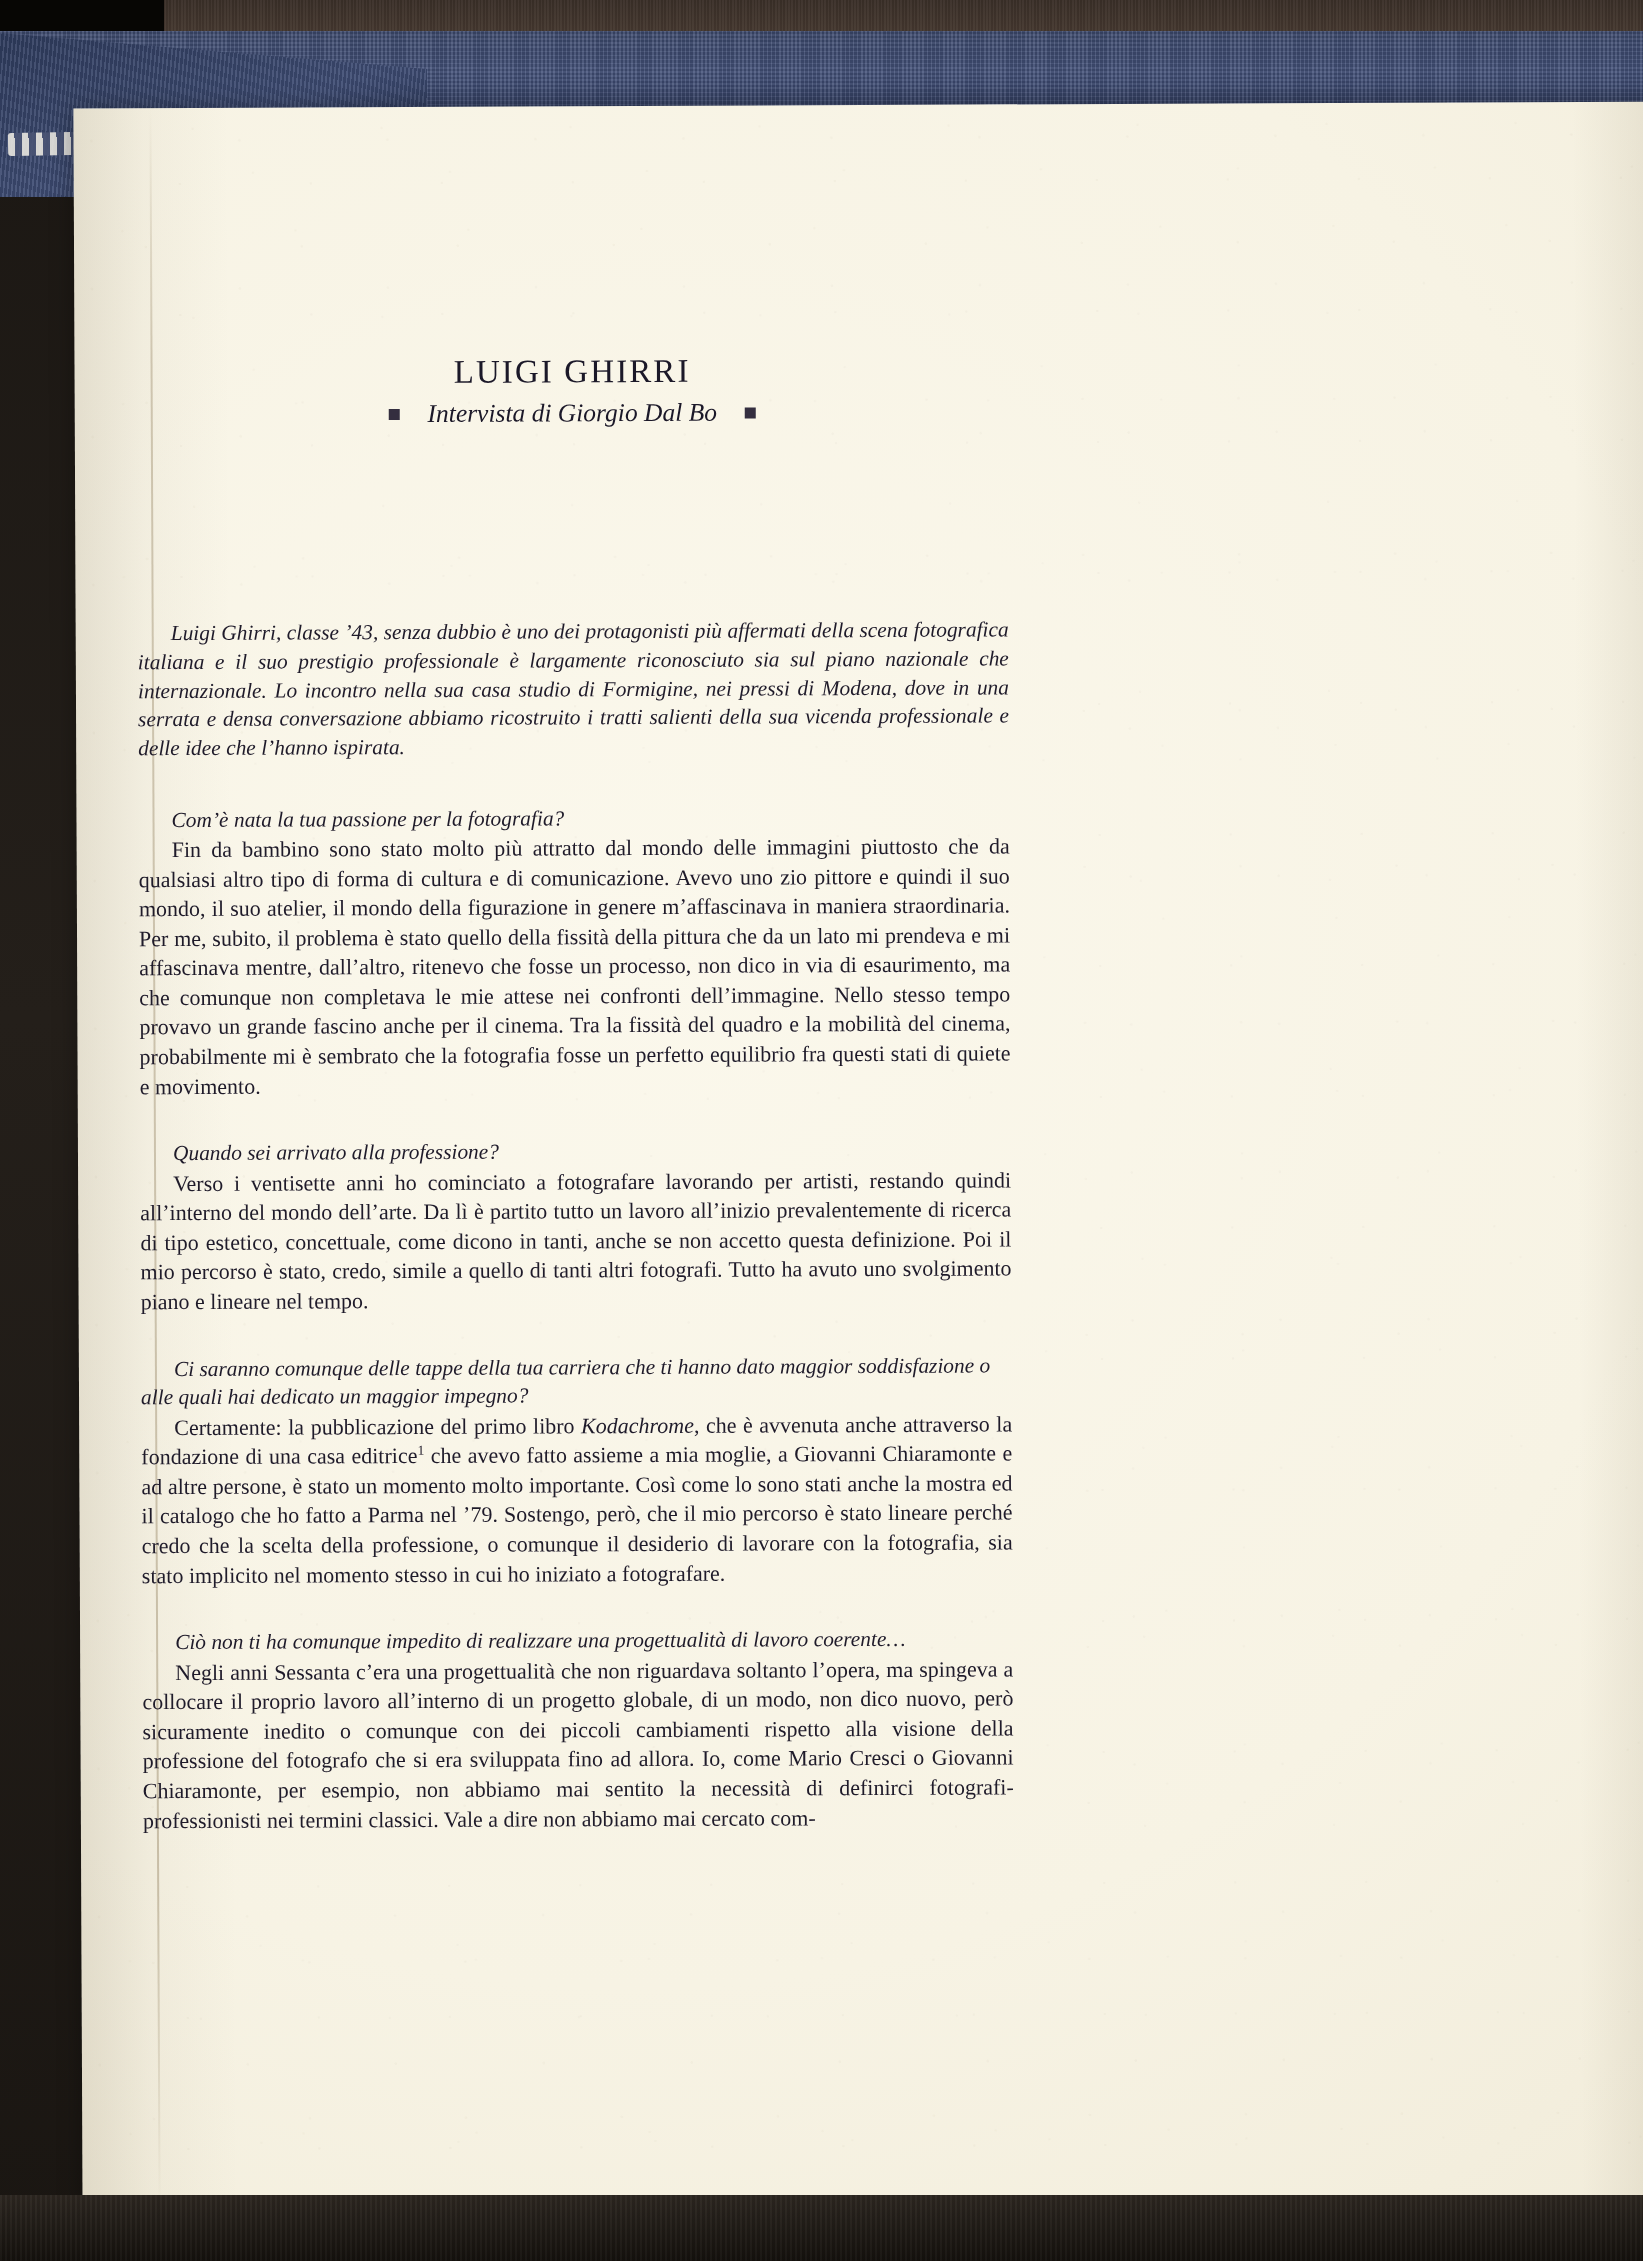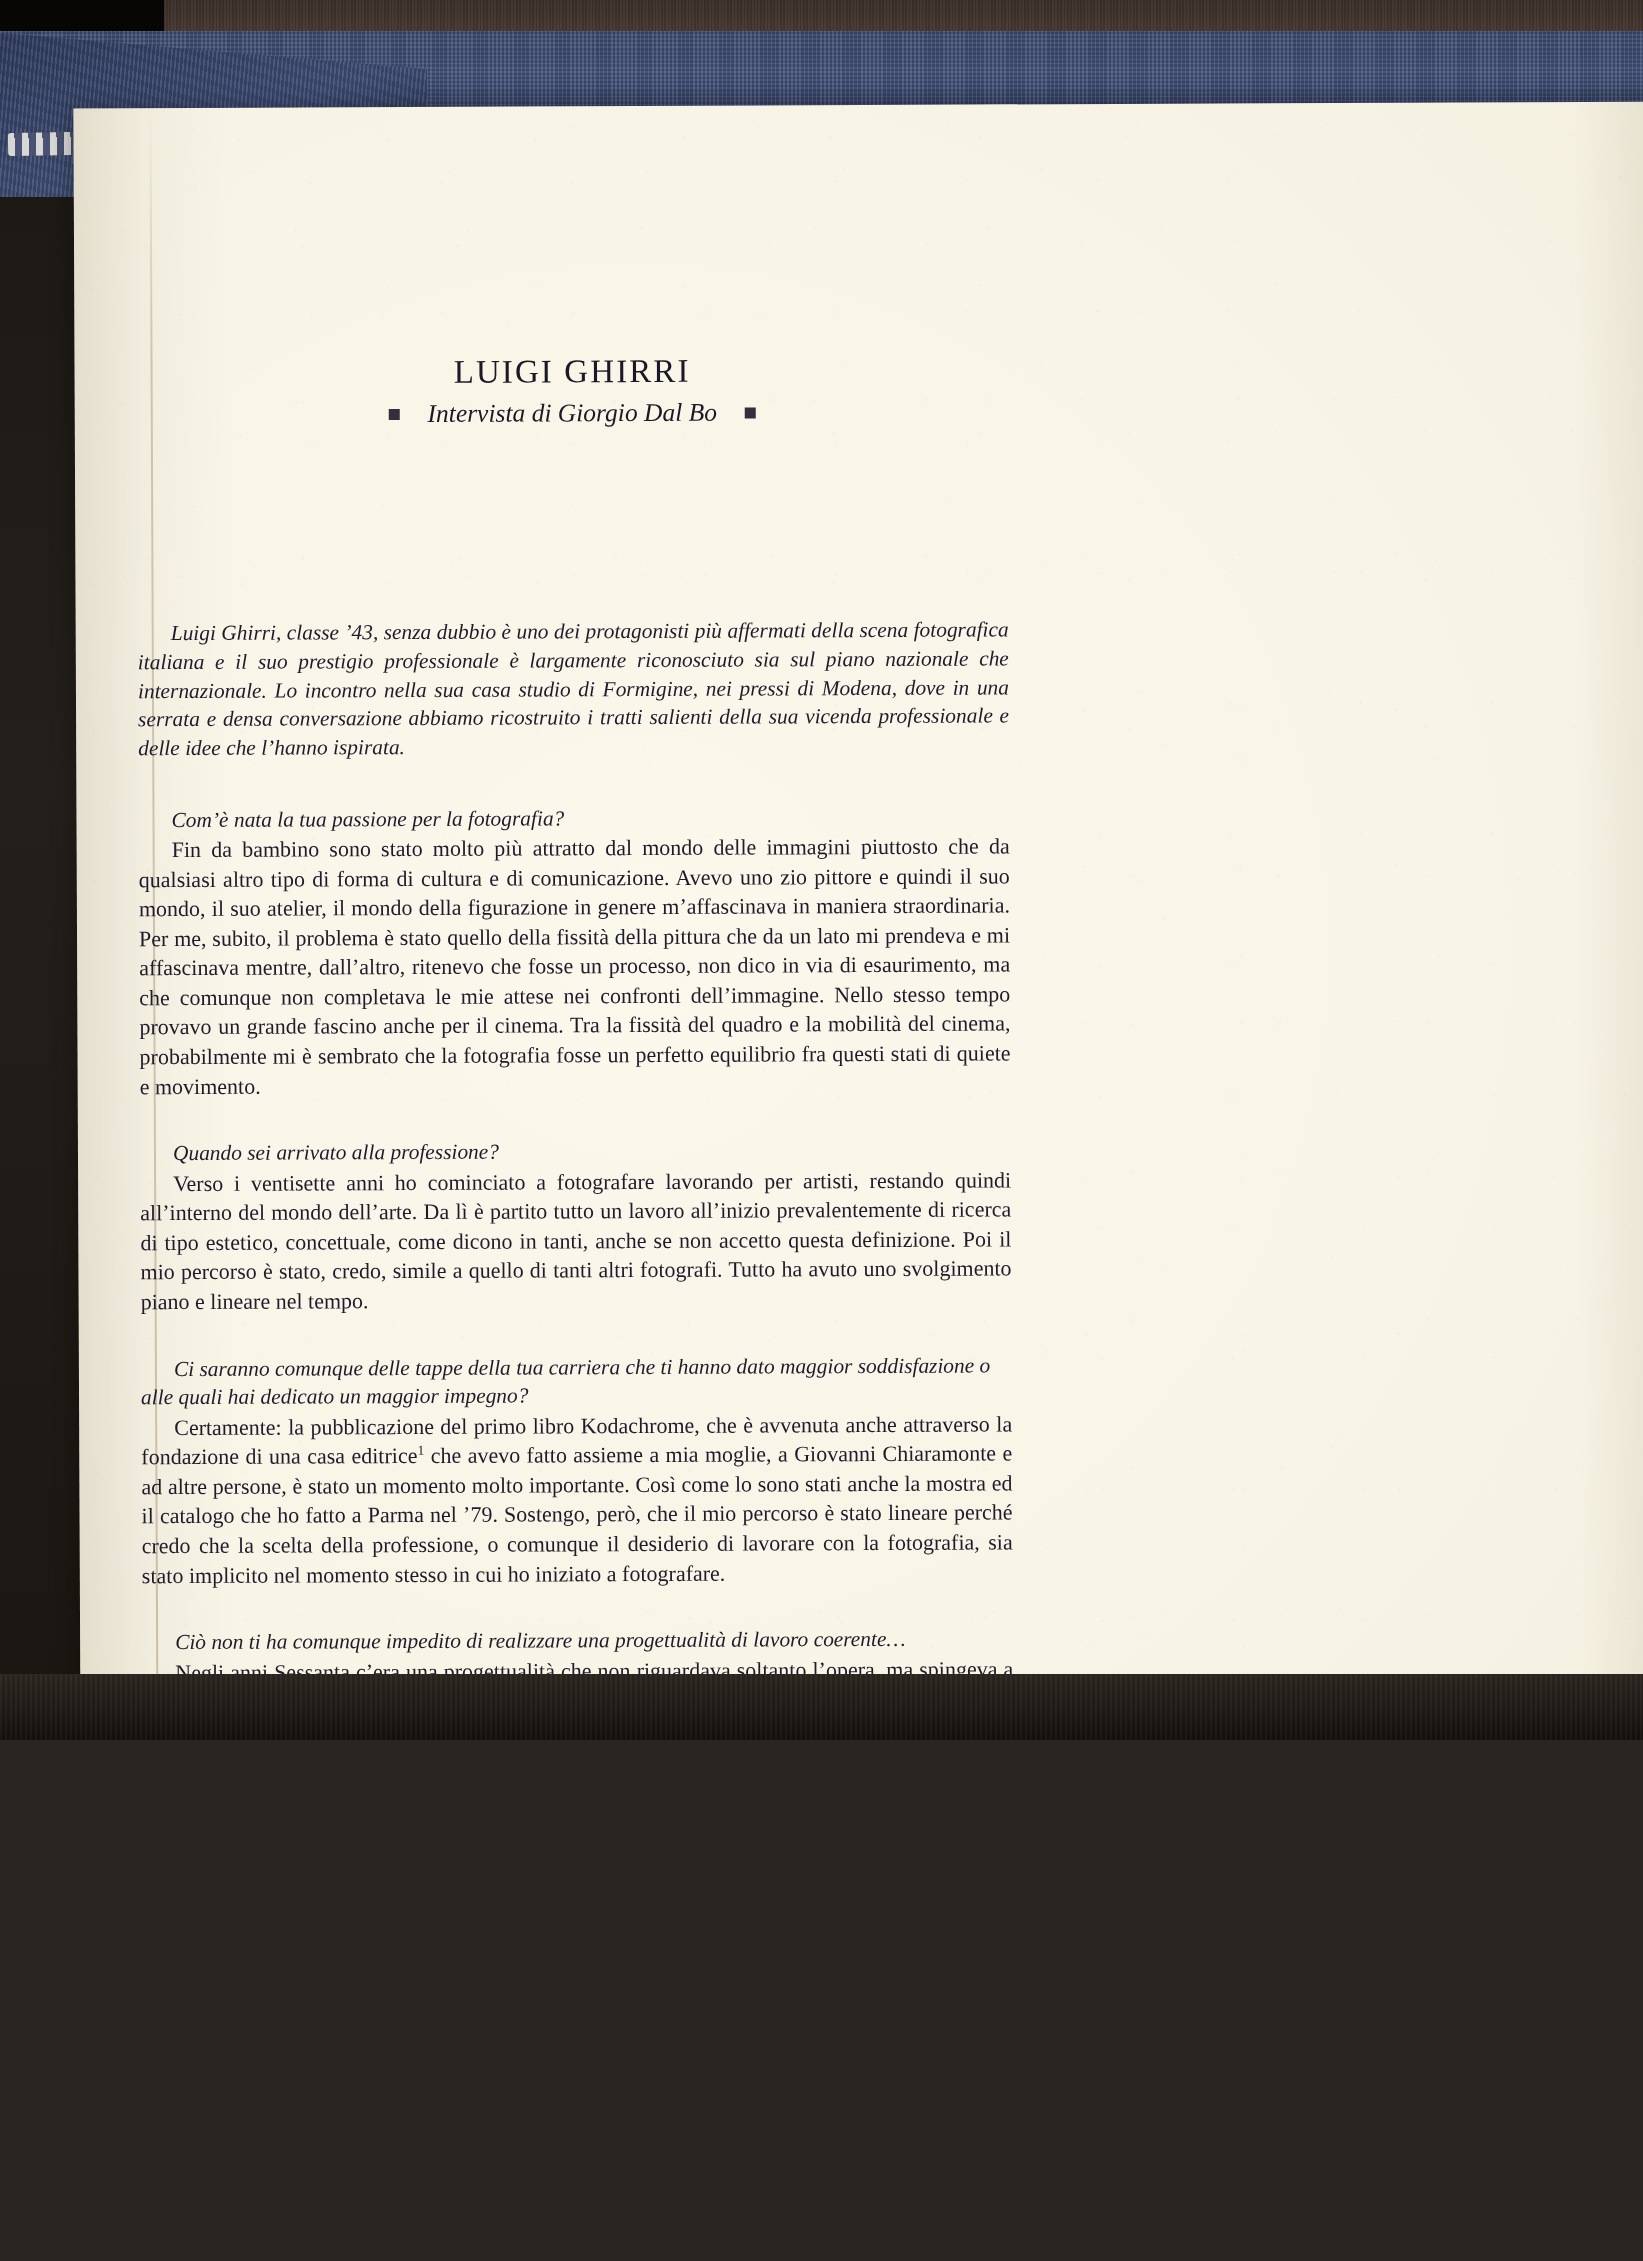"LUIGI GHIRRI" #scan { height: 1740px -> 2261px }
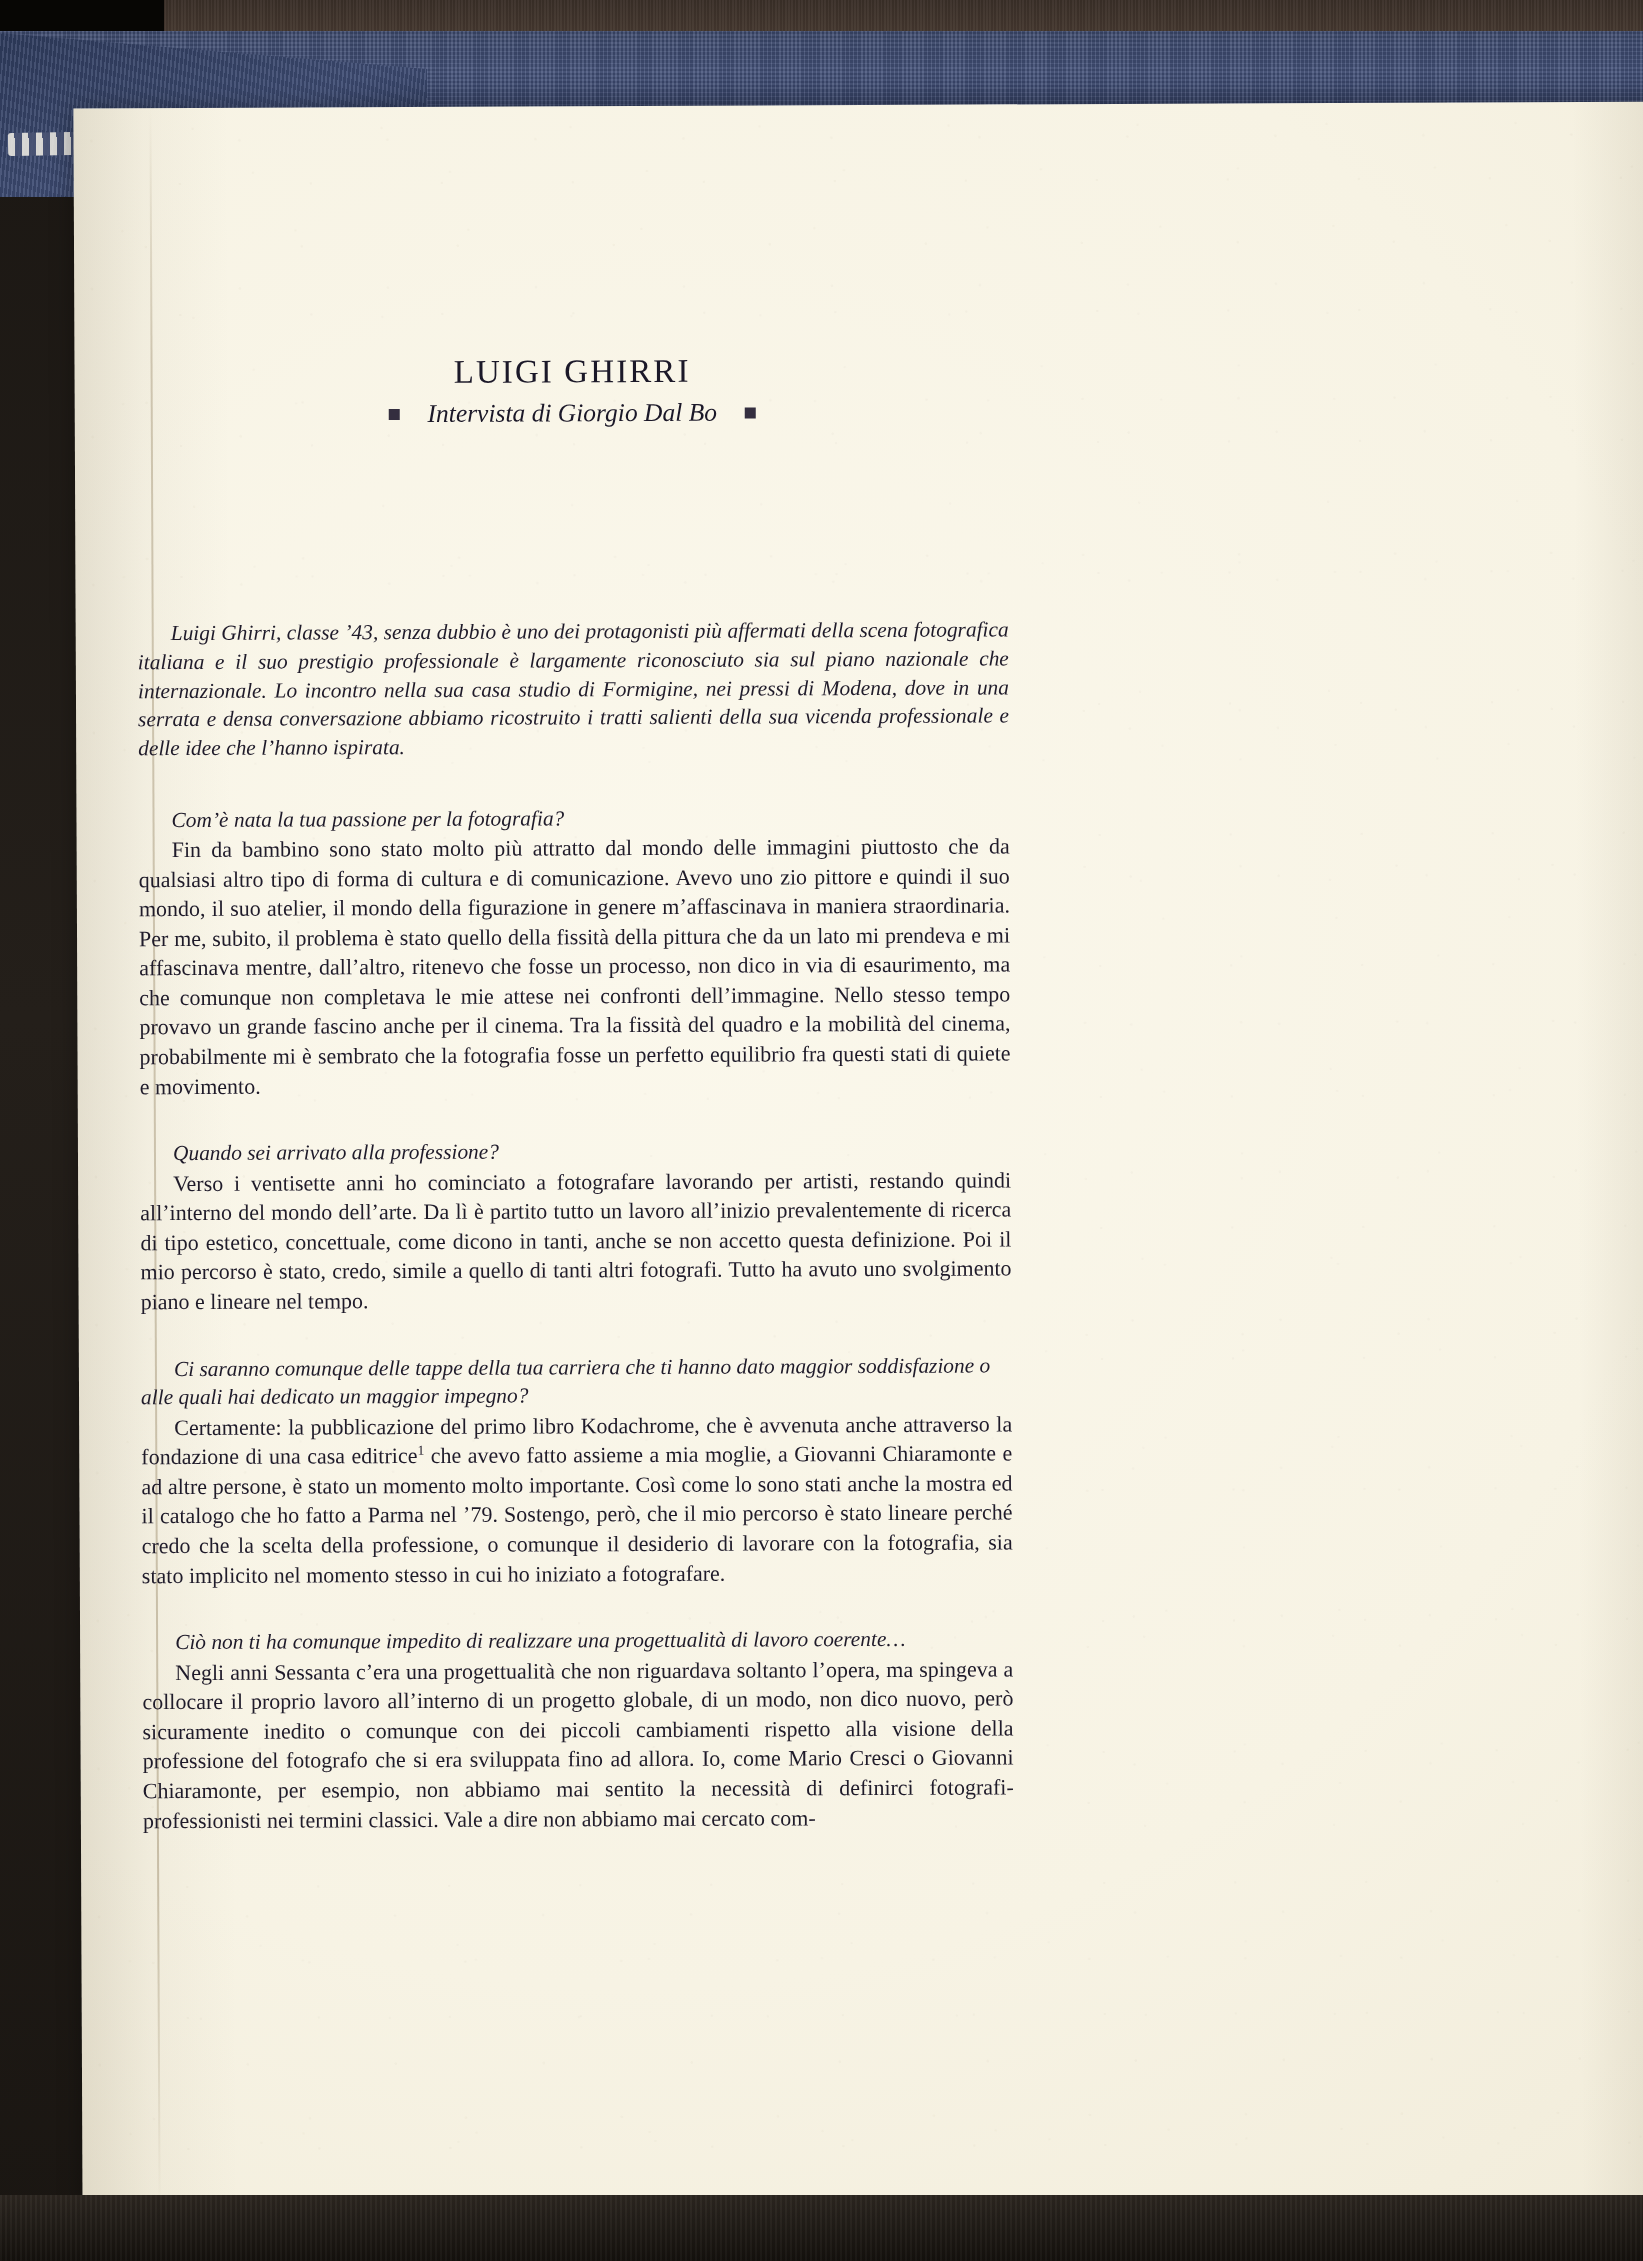"Kodachrome" .ital { font-style: none -> italic }
